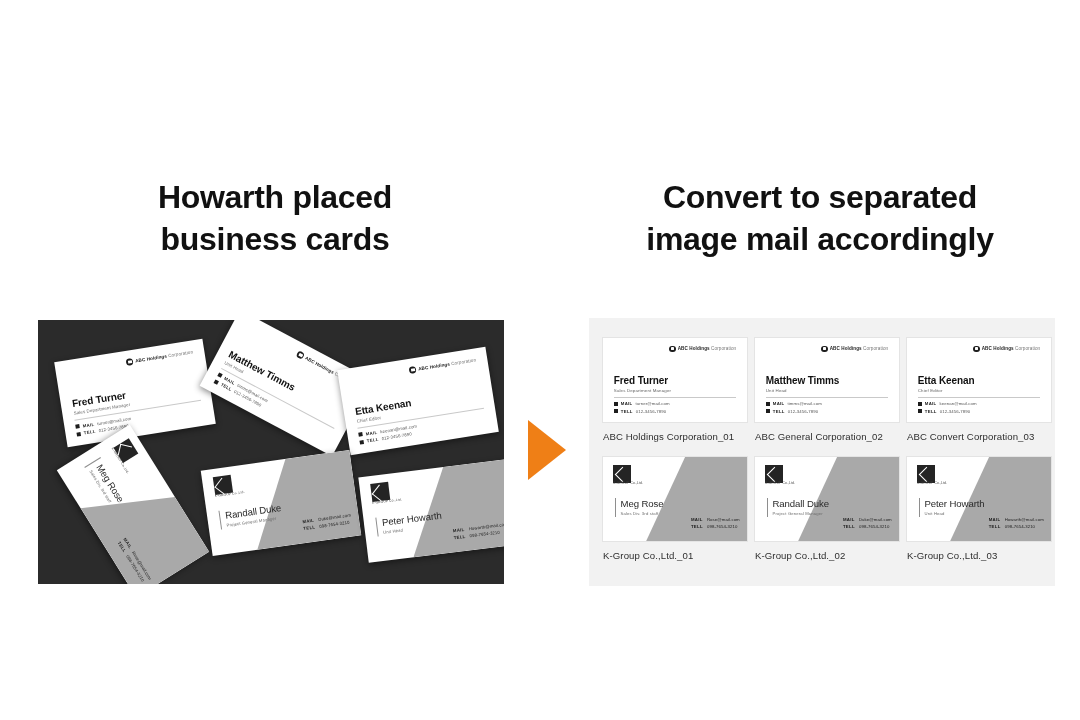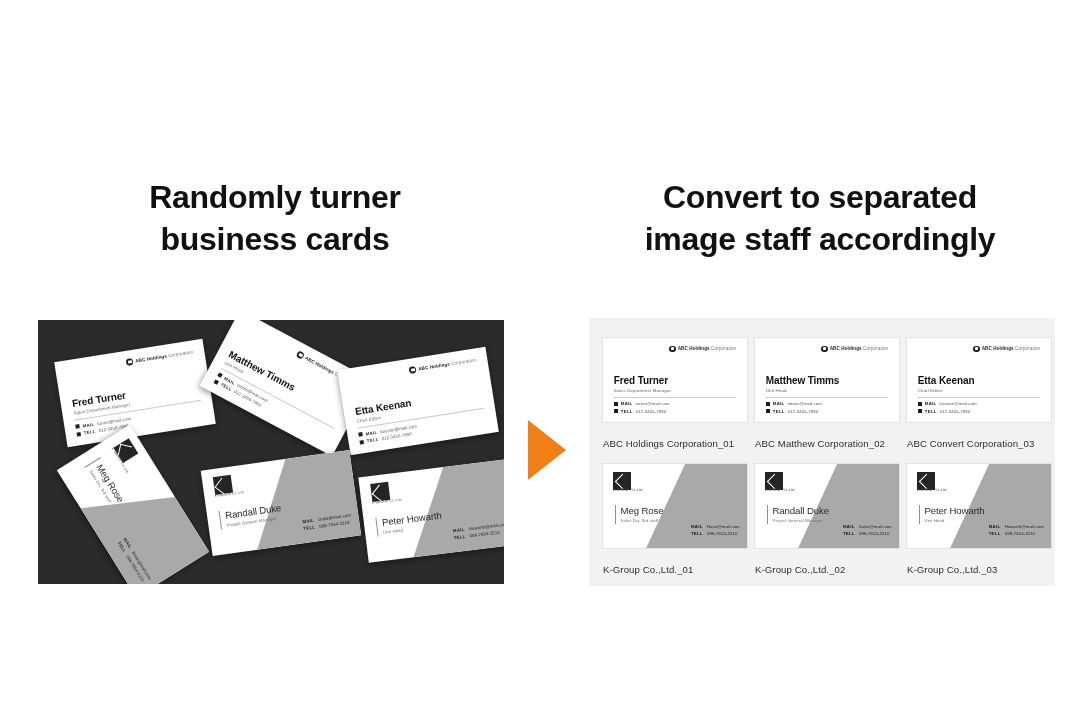"Randomly turner" div.heading { text: Randomly turner -> Howarth placed }
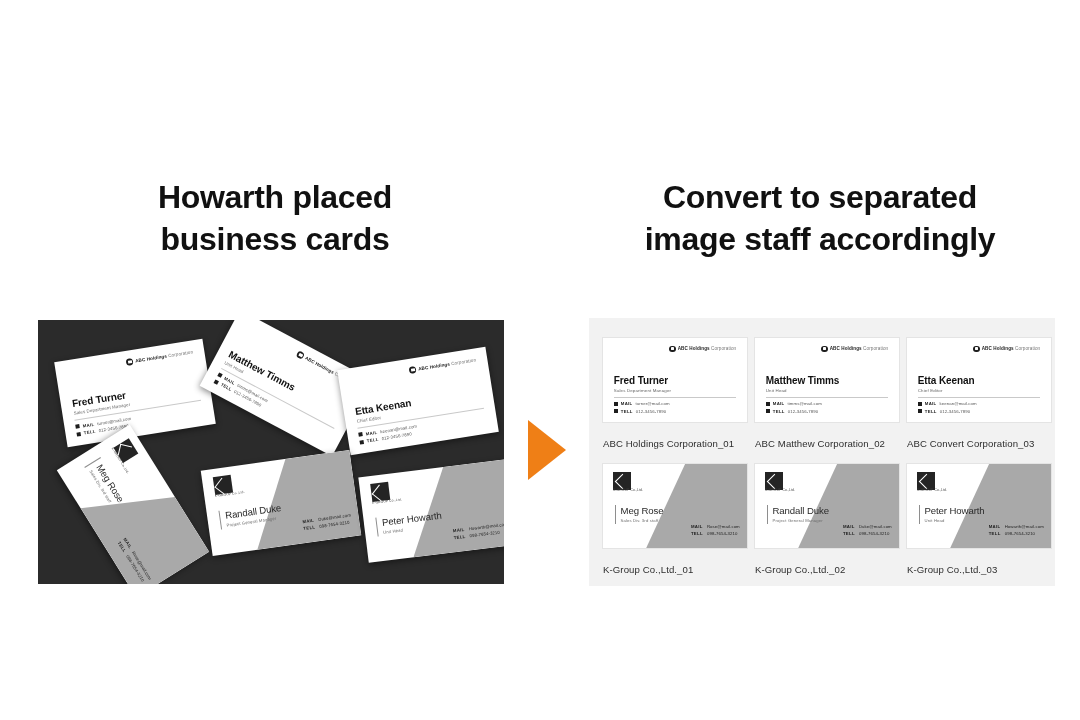"Convert to separated" div.heading { text: staff -> mail }
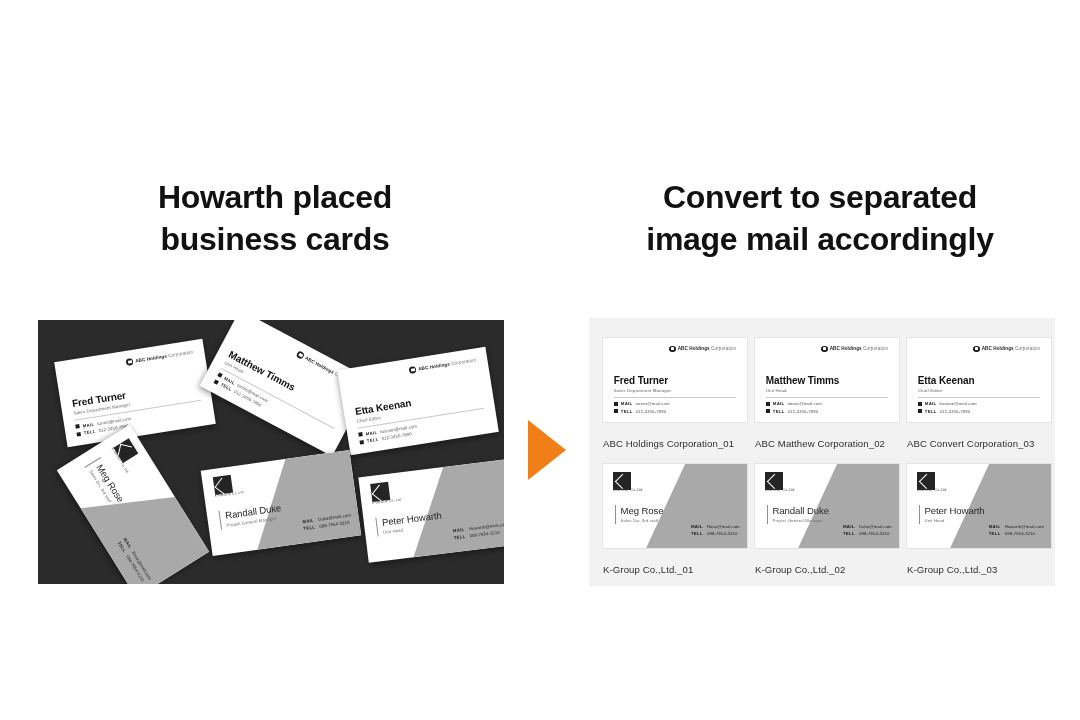"ABC Holdings Corporation_01" .grid-cell .caption { margin-top: 16px -> 9px }
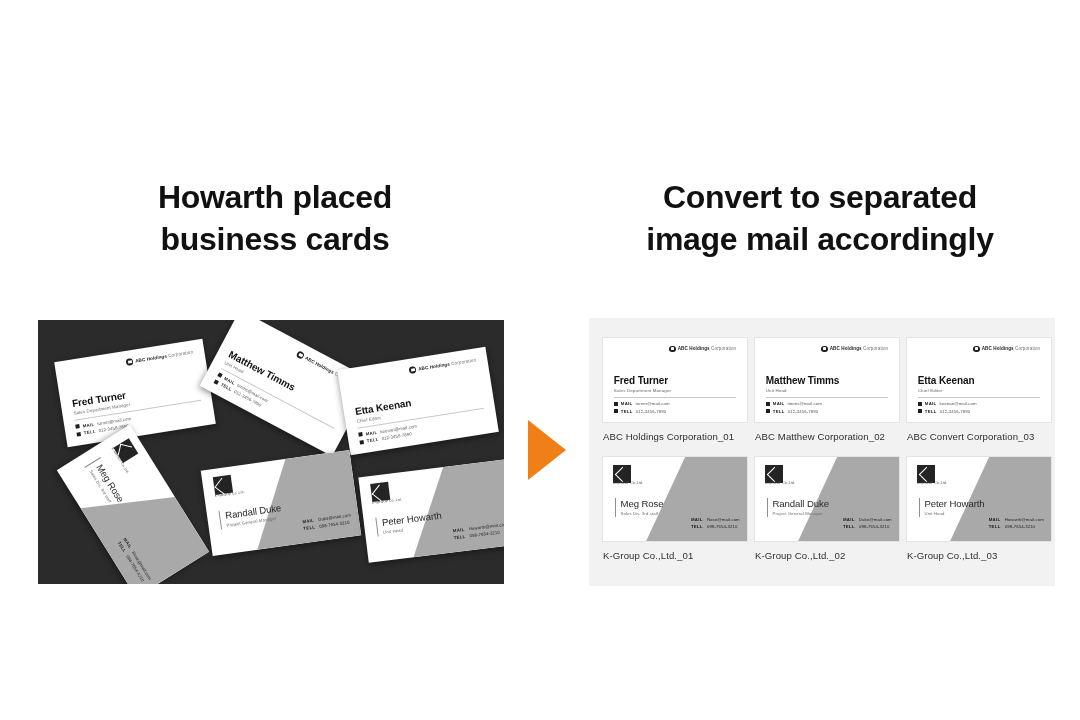"ABC Matthew Corporation_02" div.caption { text: Matthew -> General }
